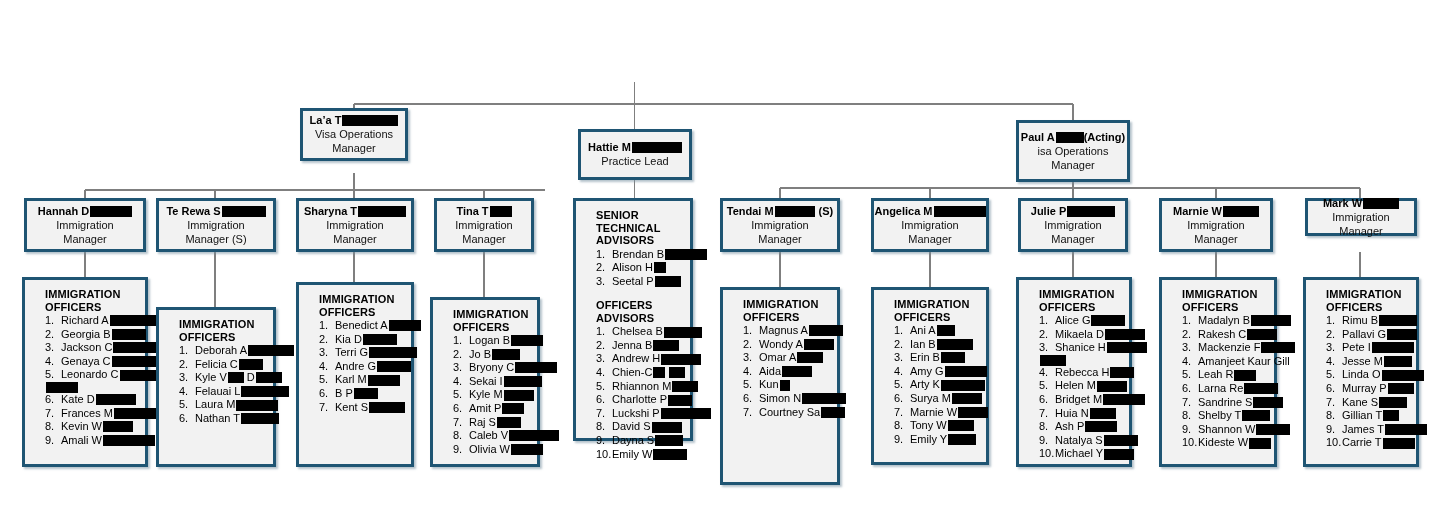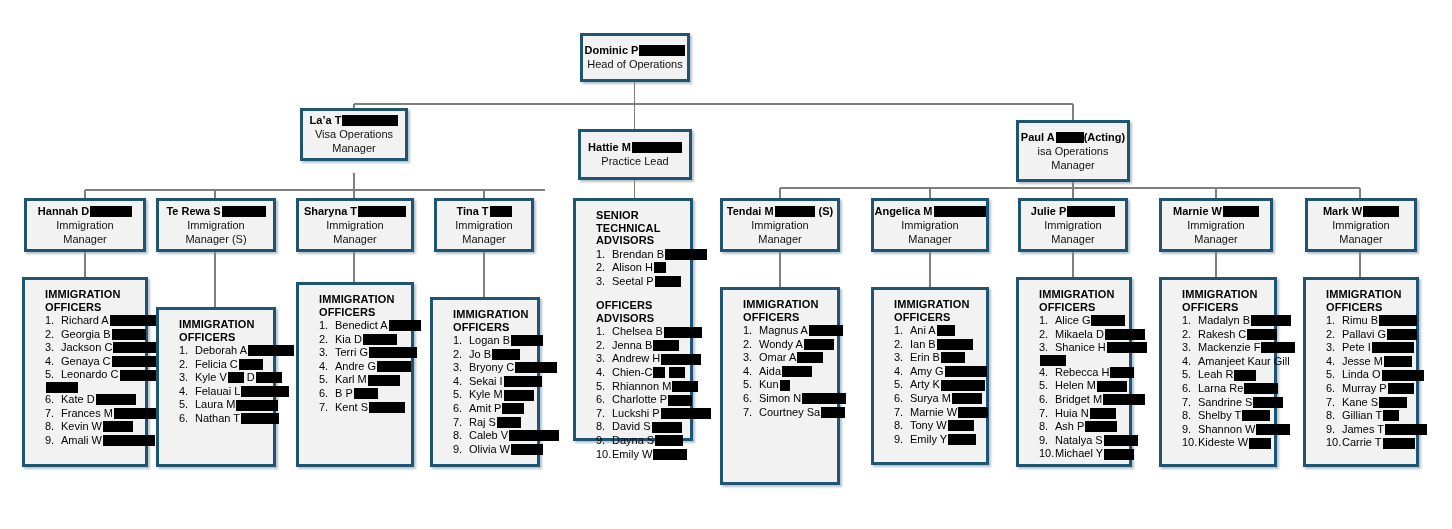"Dominic P" div.box { html: <div> <div> <span>Dominic P</span> <span></span> </div> <div>Head of Operations</div> </div> -> none }
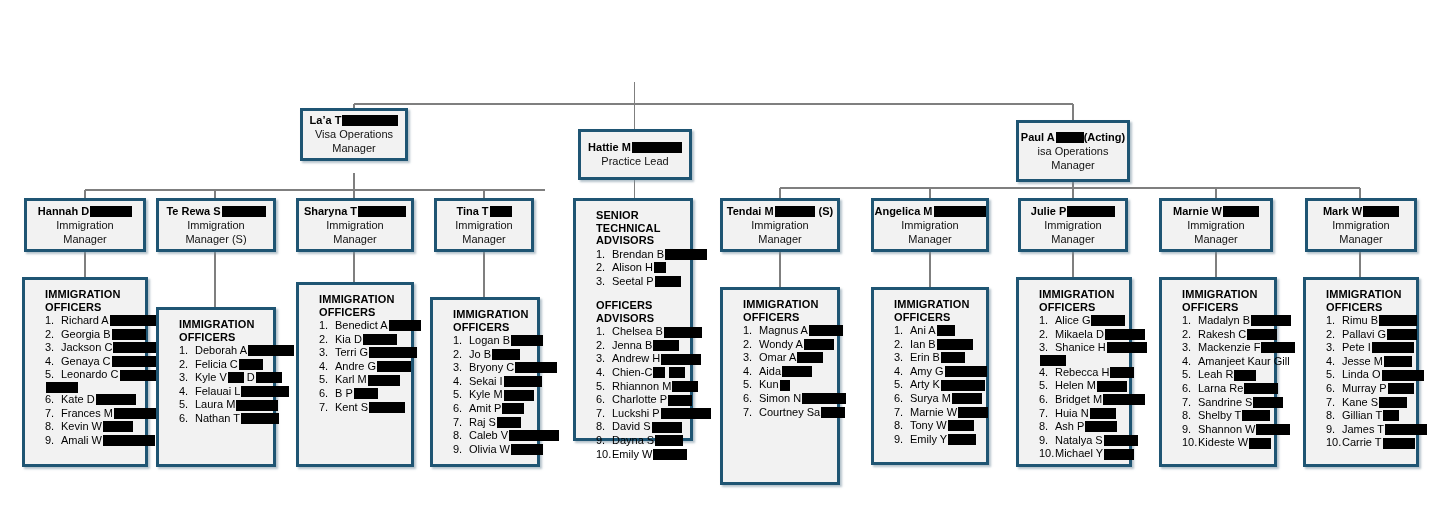"Mark W" div.box { height: 54px -> 38px }
